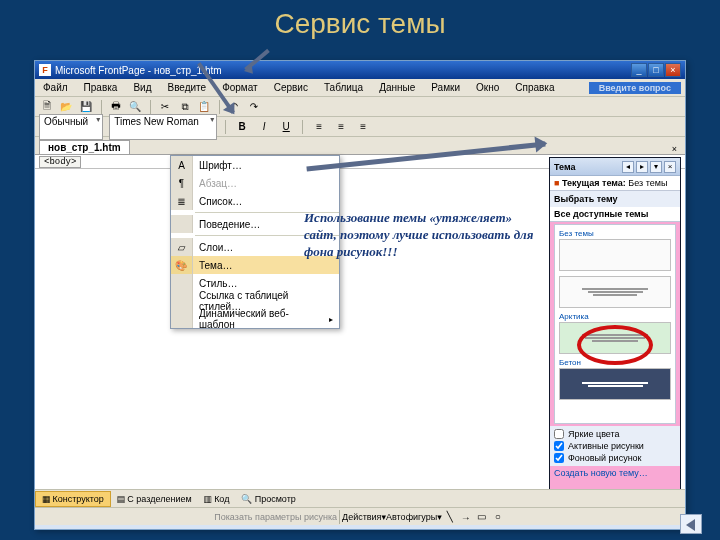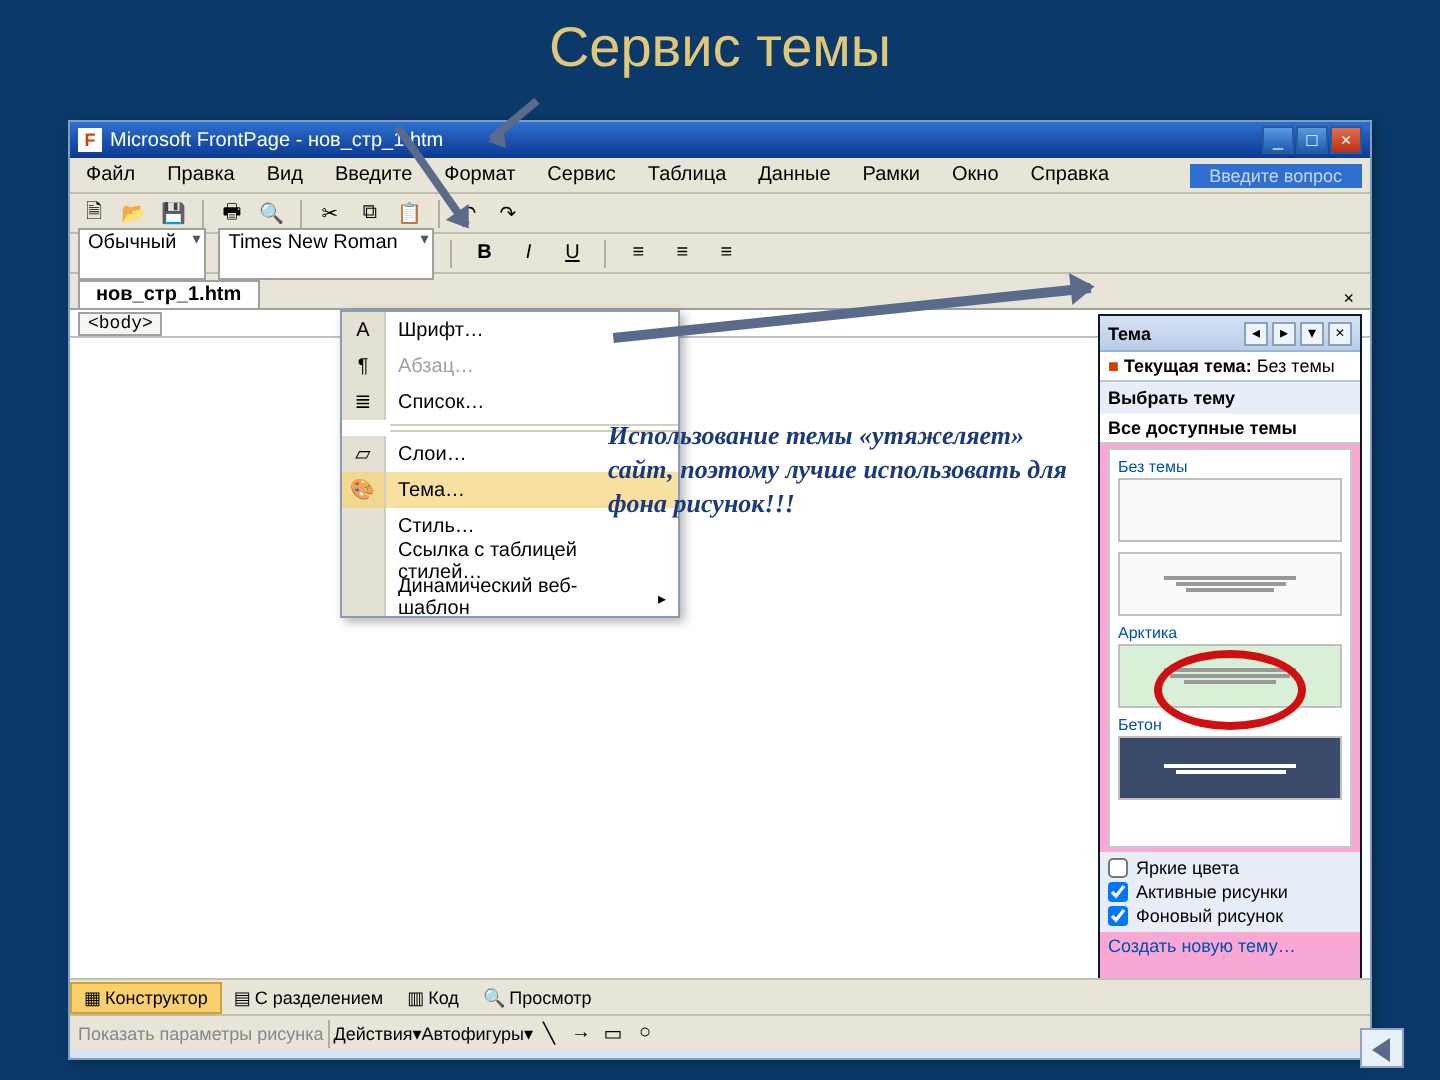"Введите вопрос" .menubar .question { font-weight: none -> bold }
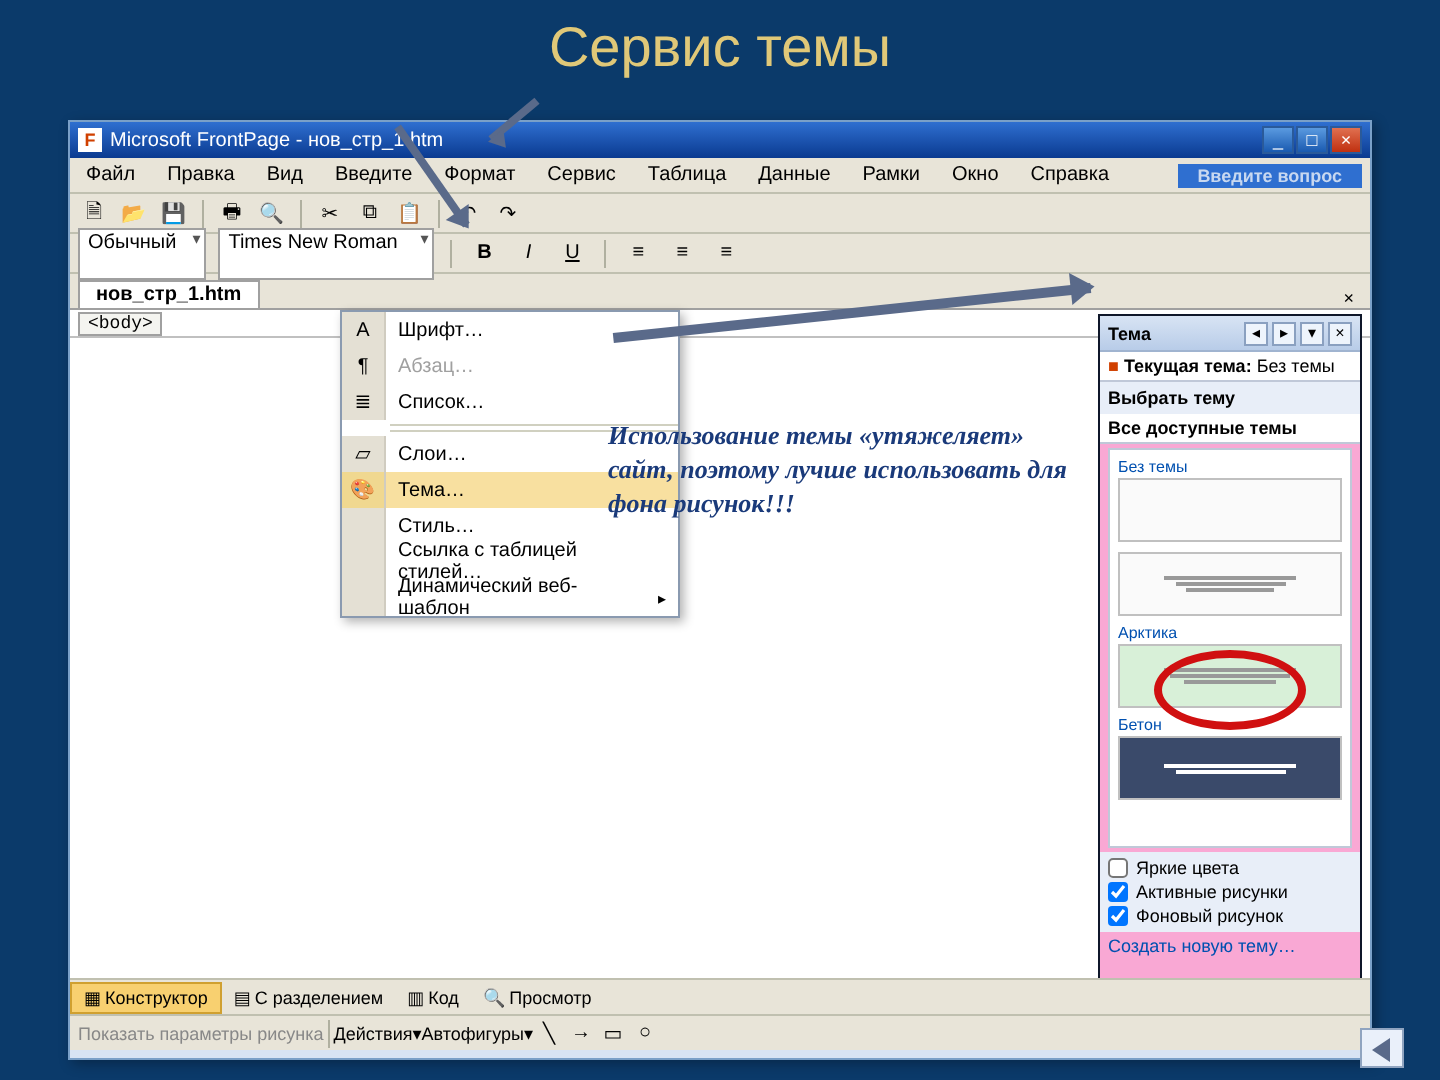"Поведение…" div.dd-row { html: none -> <div> <span></span> <span>Поведение…</span> </div> }
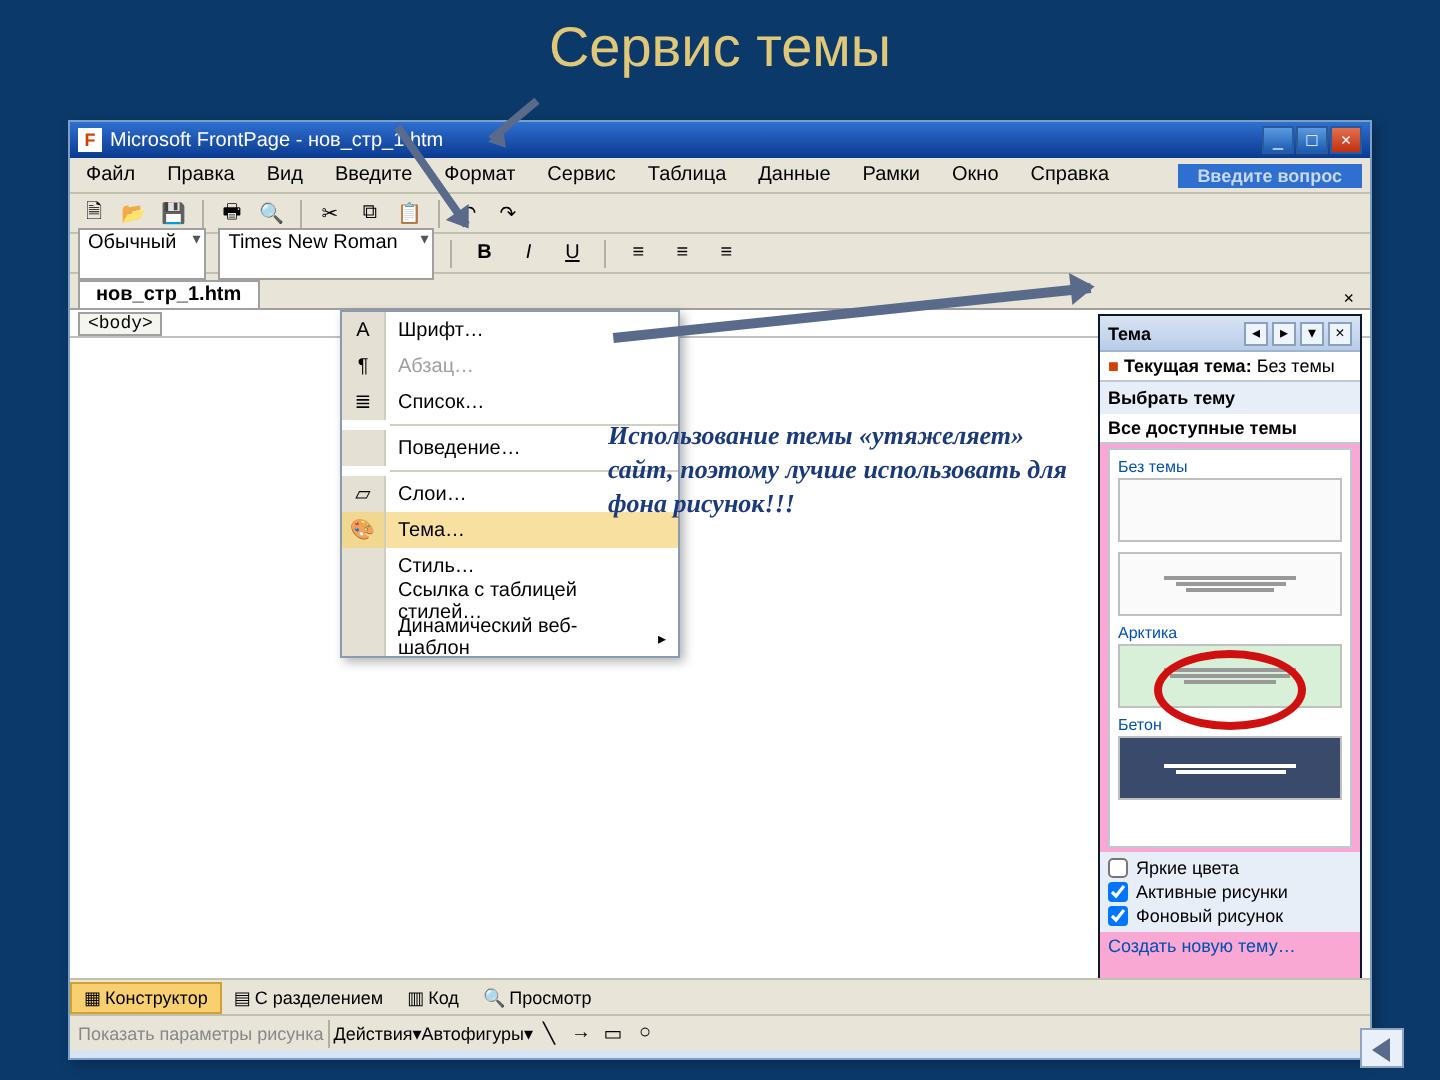"Показать параметры рисунка" .drawbar { justify-content: none -> center }
